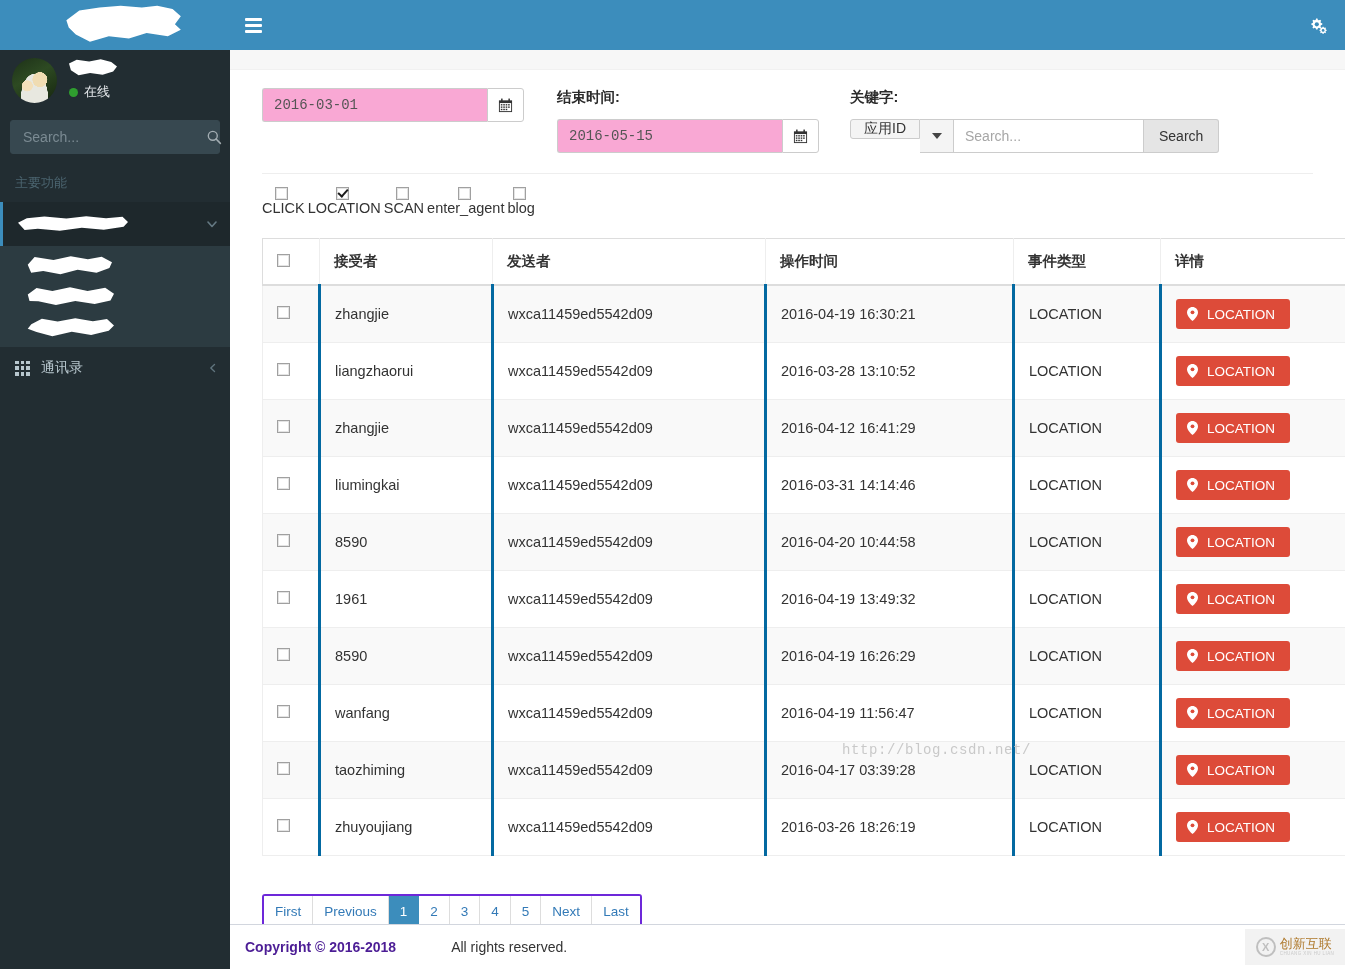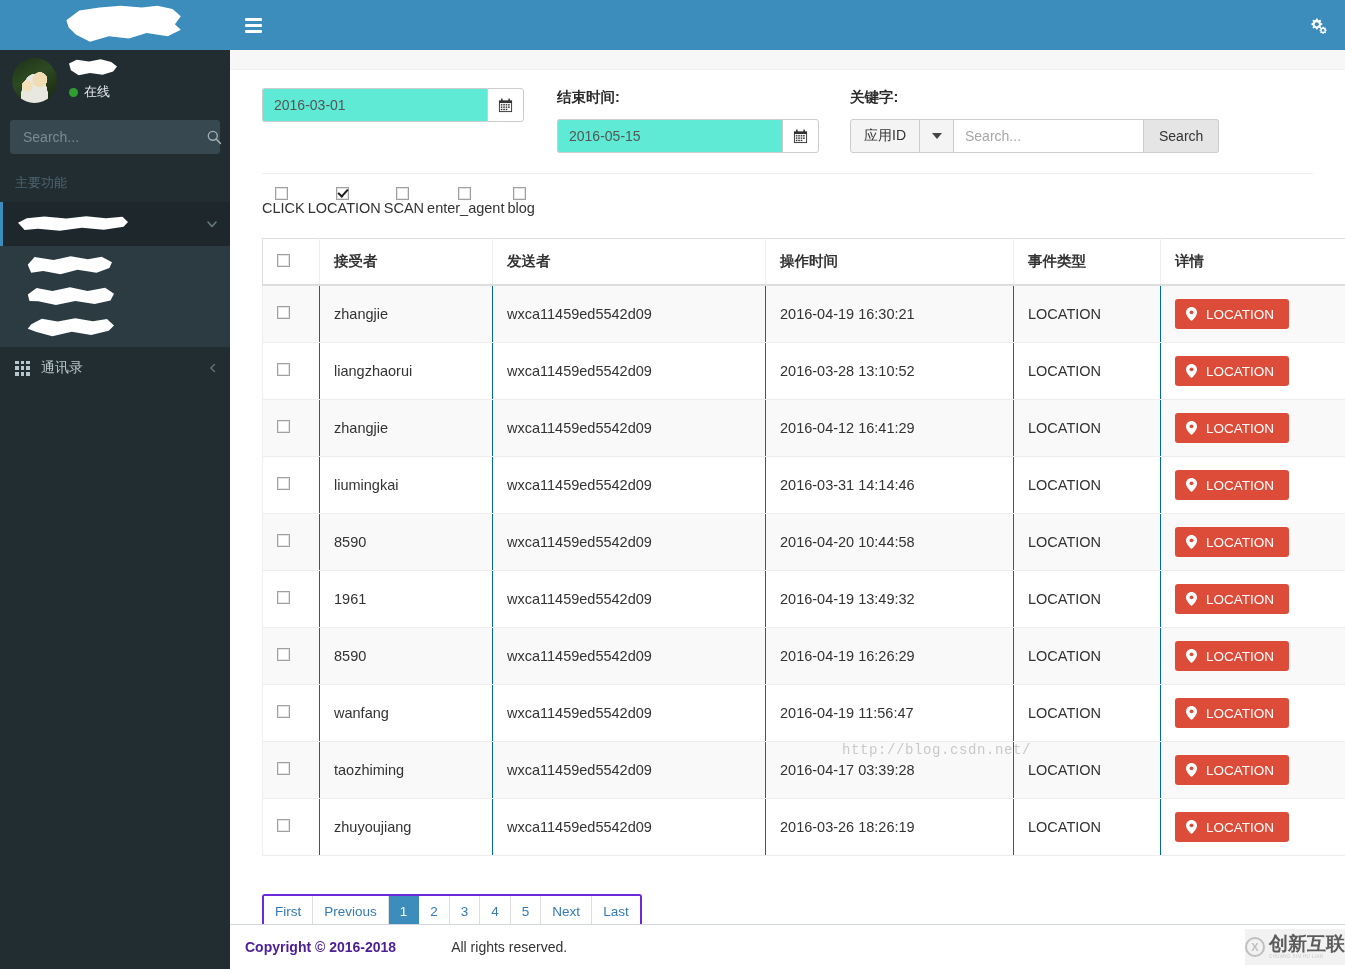"2016-03-01" .date-input { background: #5eead4 -> #f9a8d4; font-family: Liberation Sans, sans-serif -> Liberation Mono, monospace }
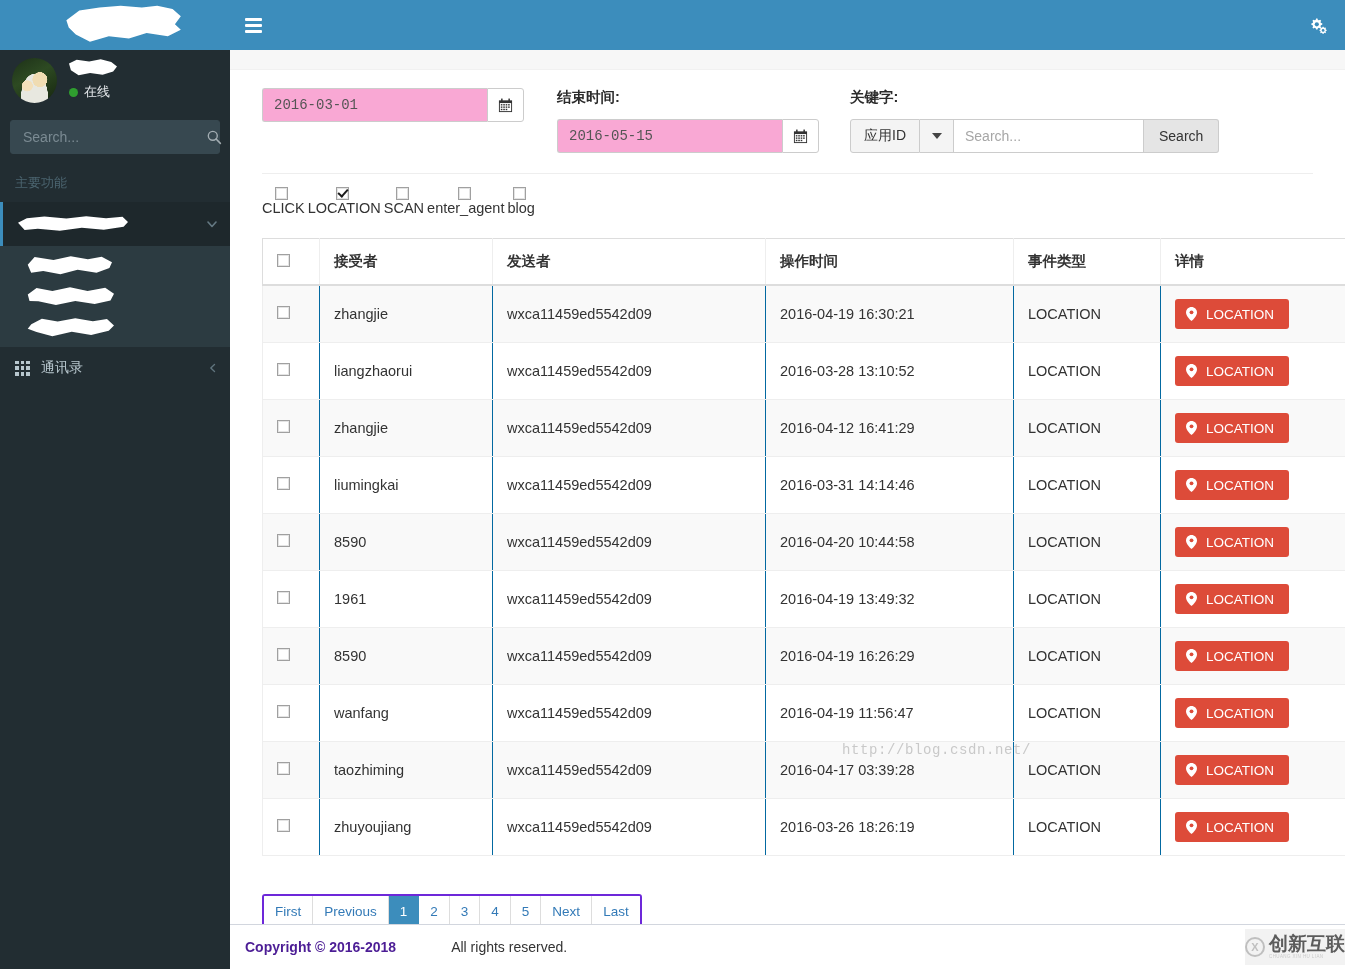"应用ID" .kw-prefix { height: 34px -> 20px }
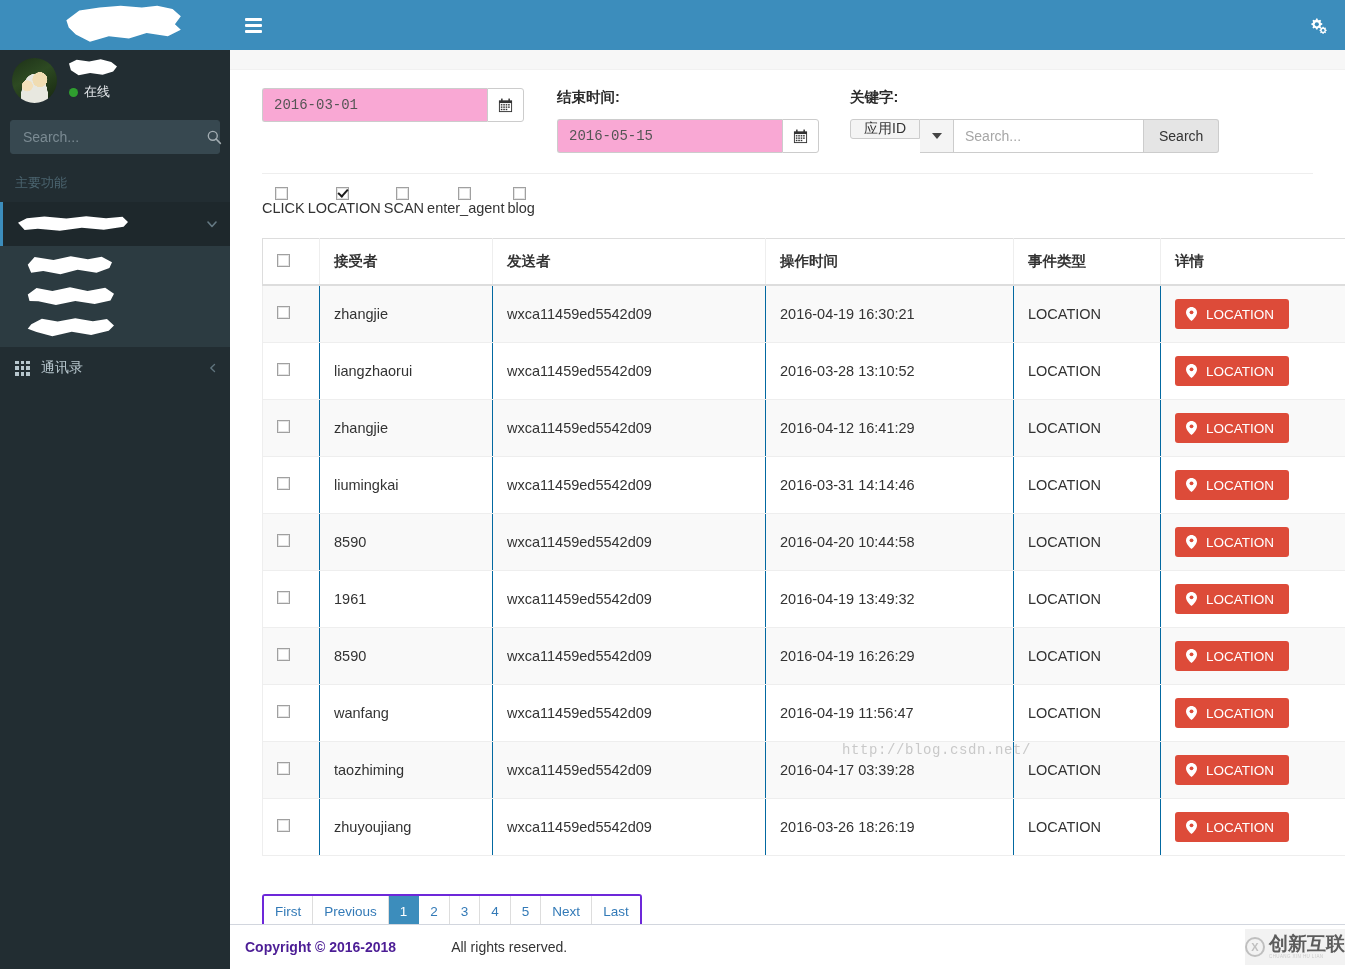"zhangjie" tbody td { border-right: 1px solid #0369a1 -> 3px solid #0369a1 }
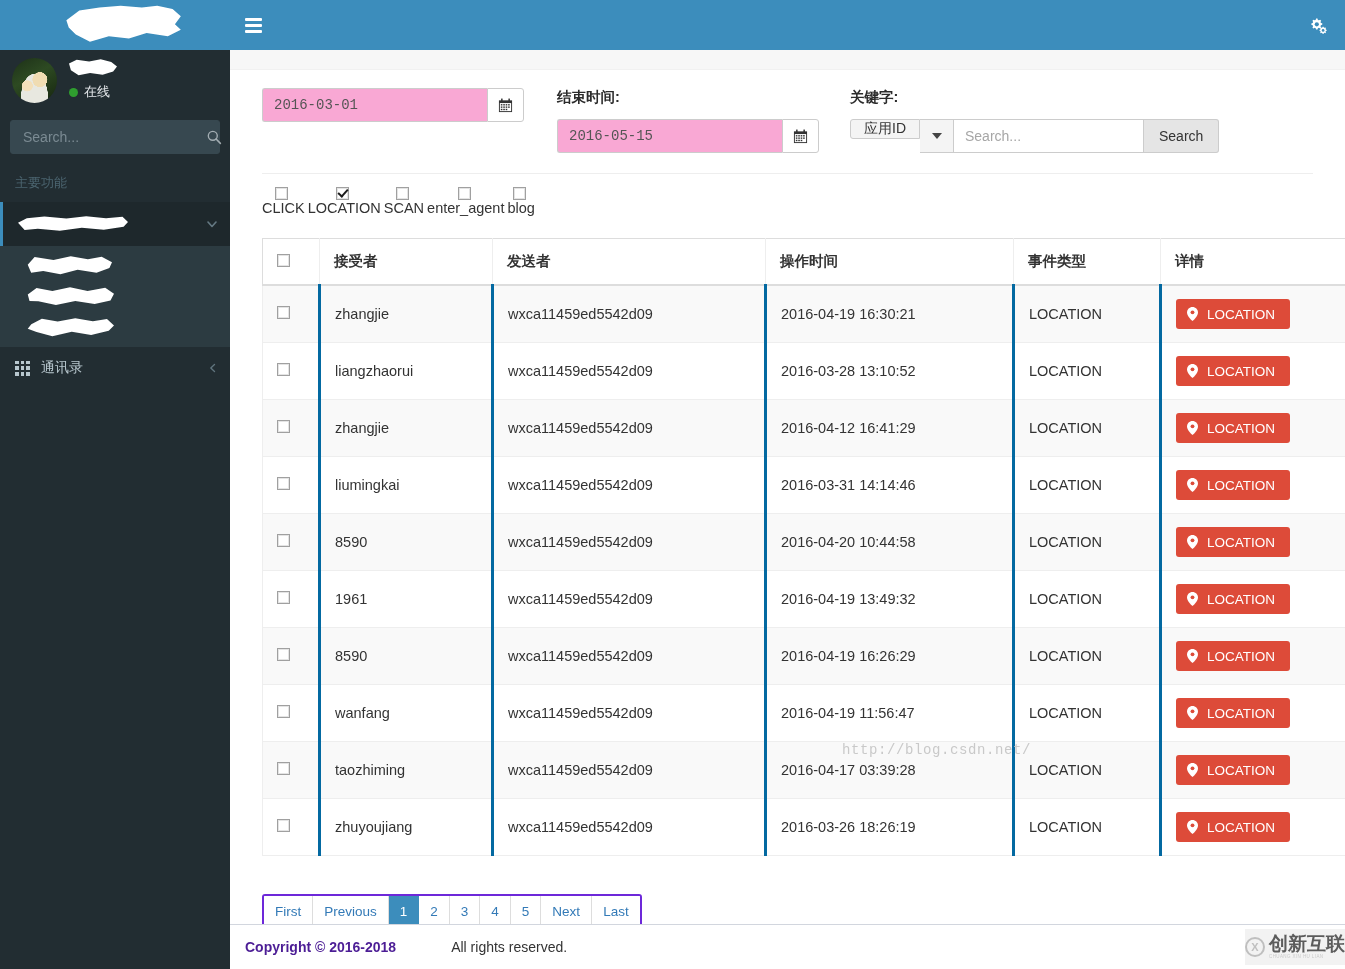"创新互联" .brand-wm .btop { color: #404040 -> #a16207; font-size: 19px -> 13px; font-weight: bold -> normal }
